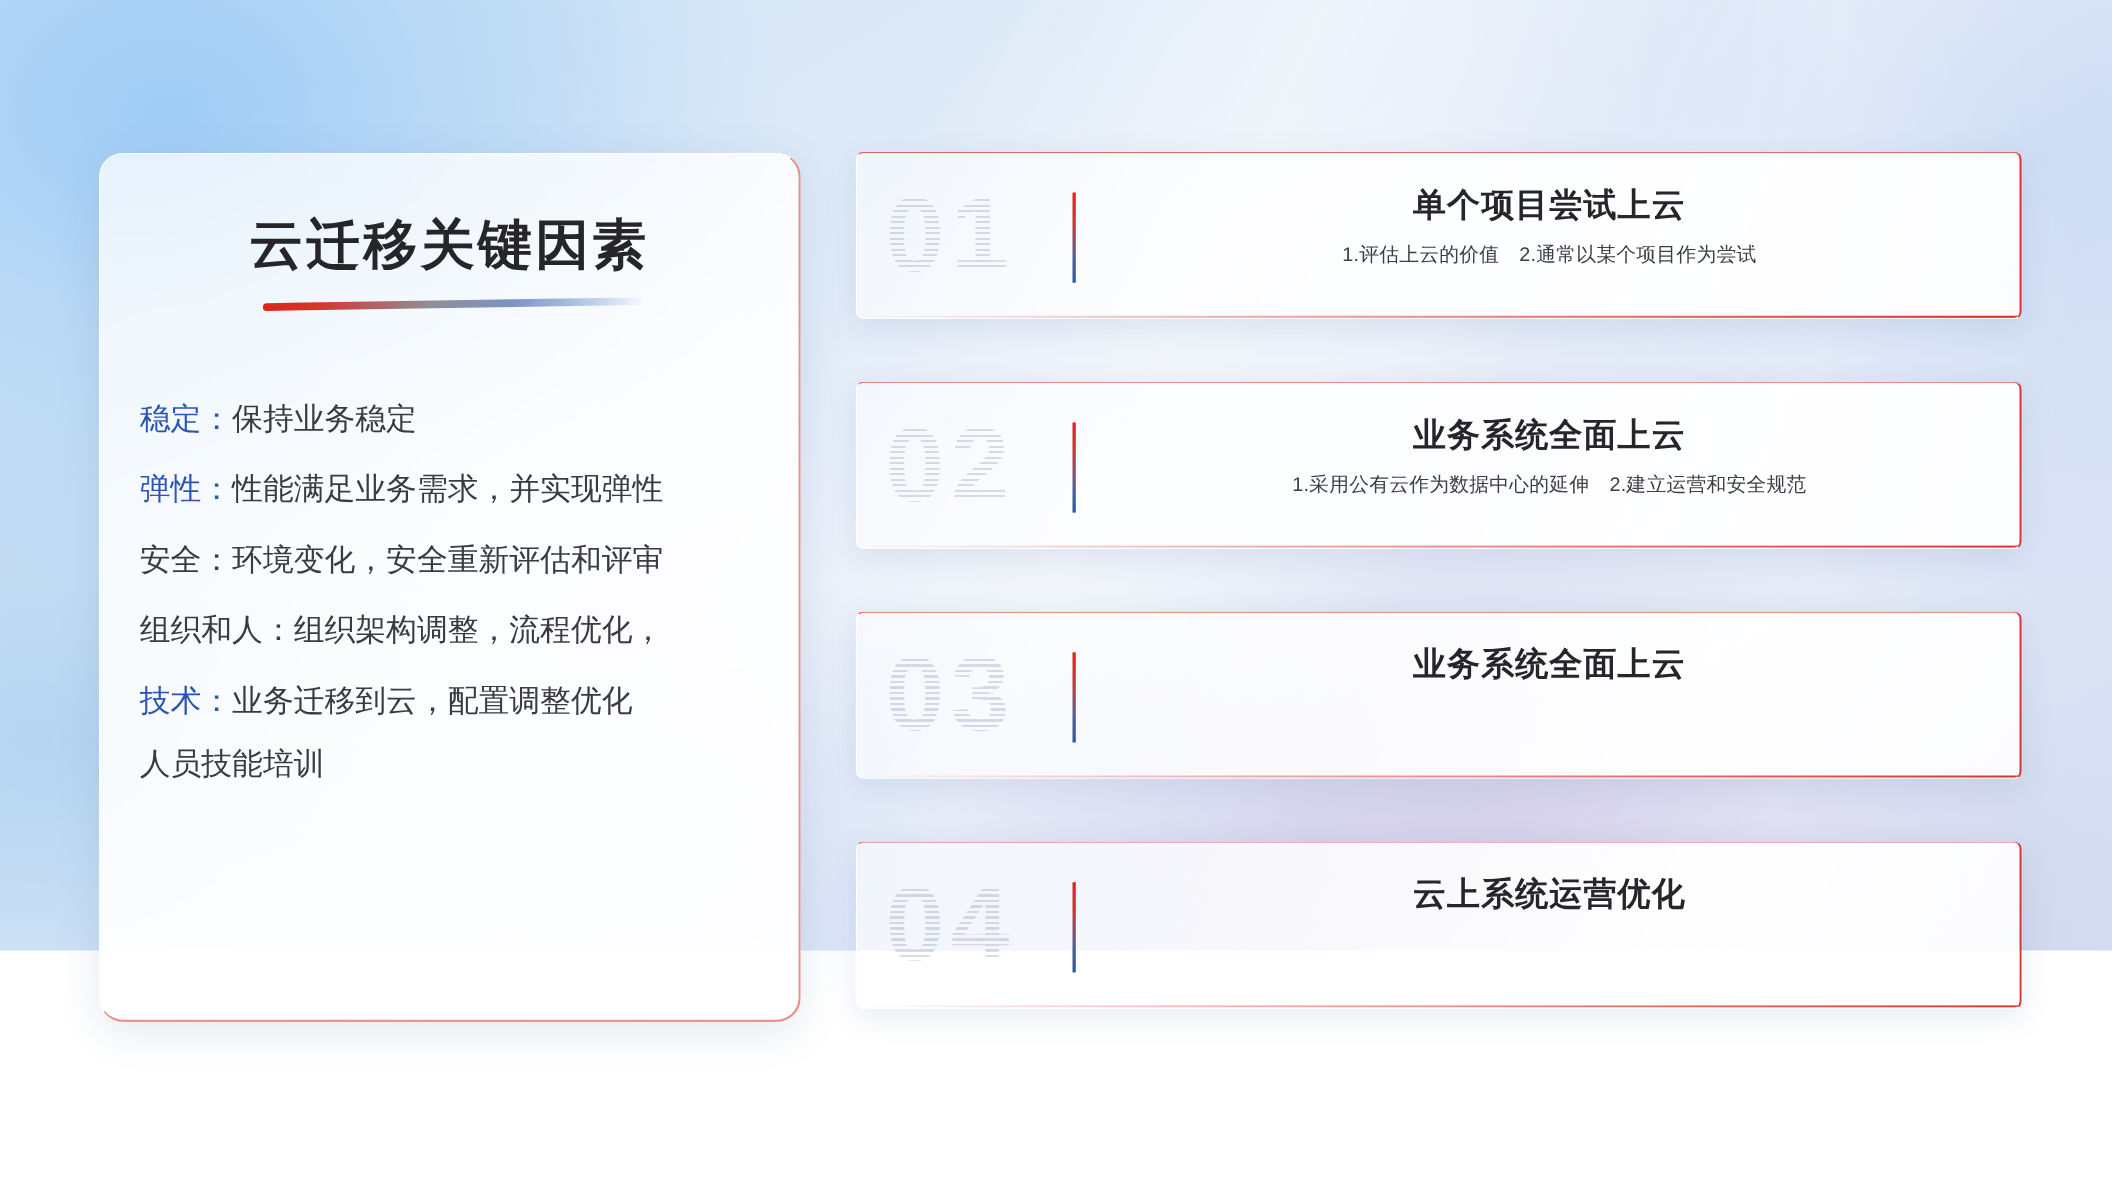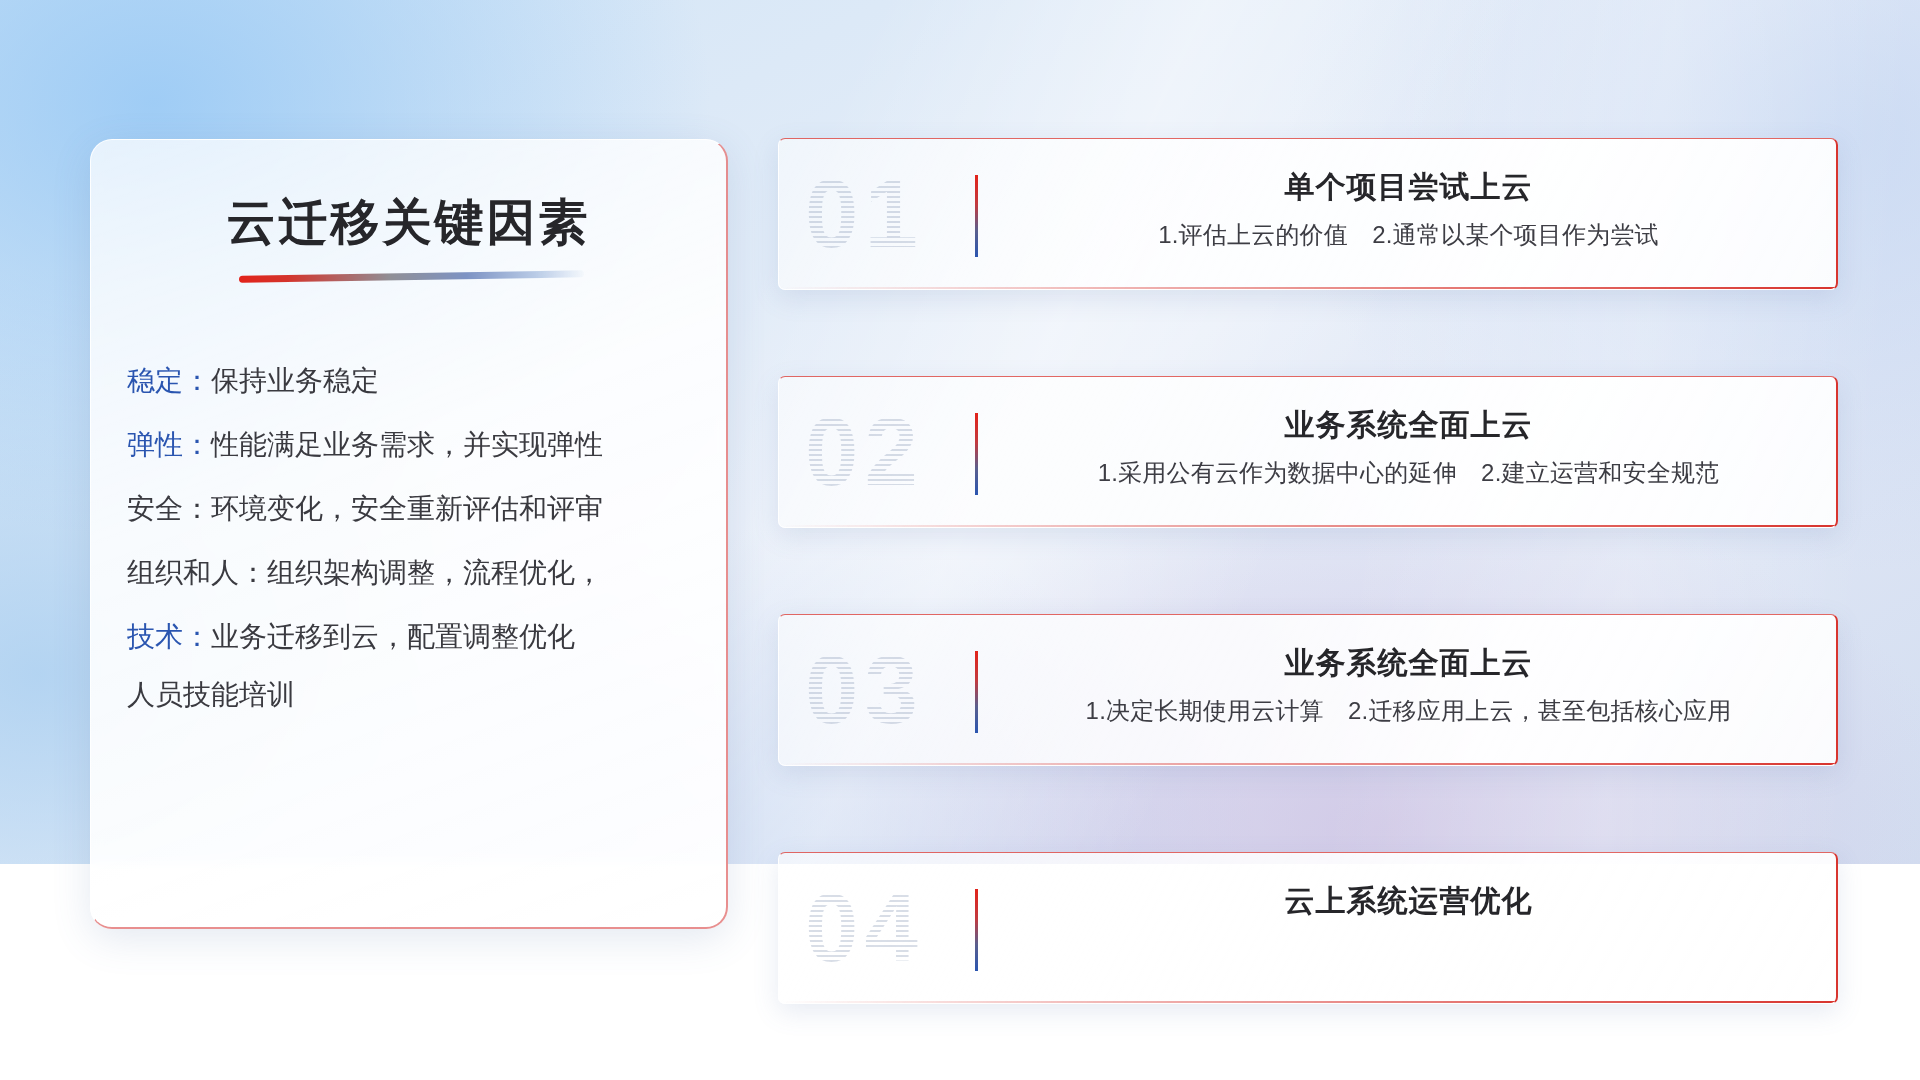"01" .card { margin-bottom: 86px -> 57px }
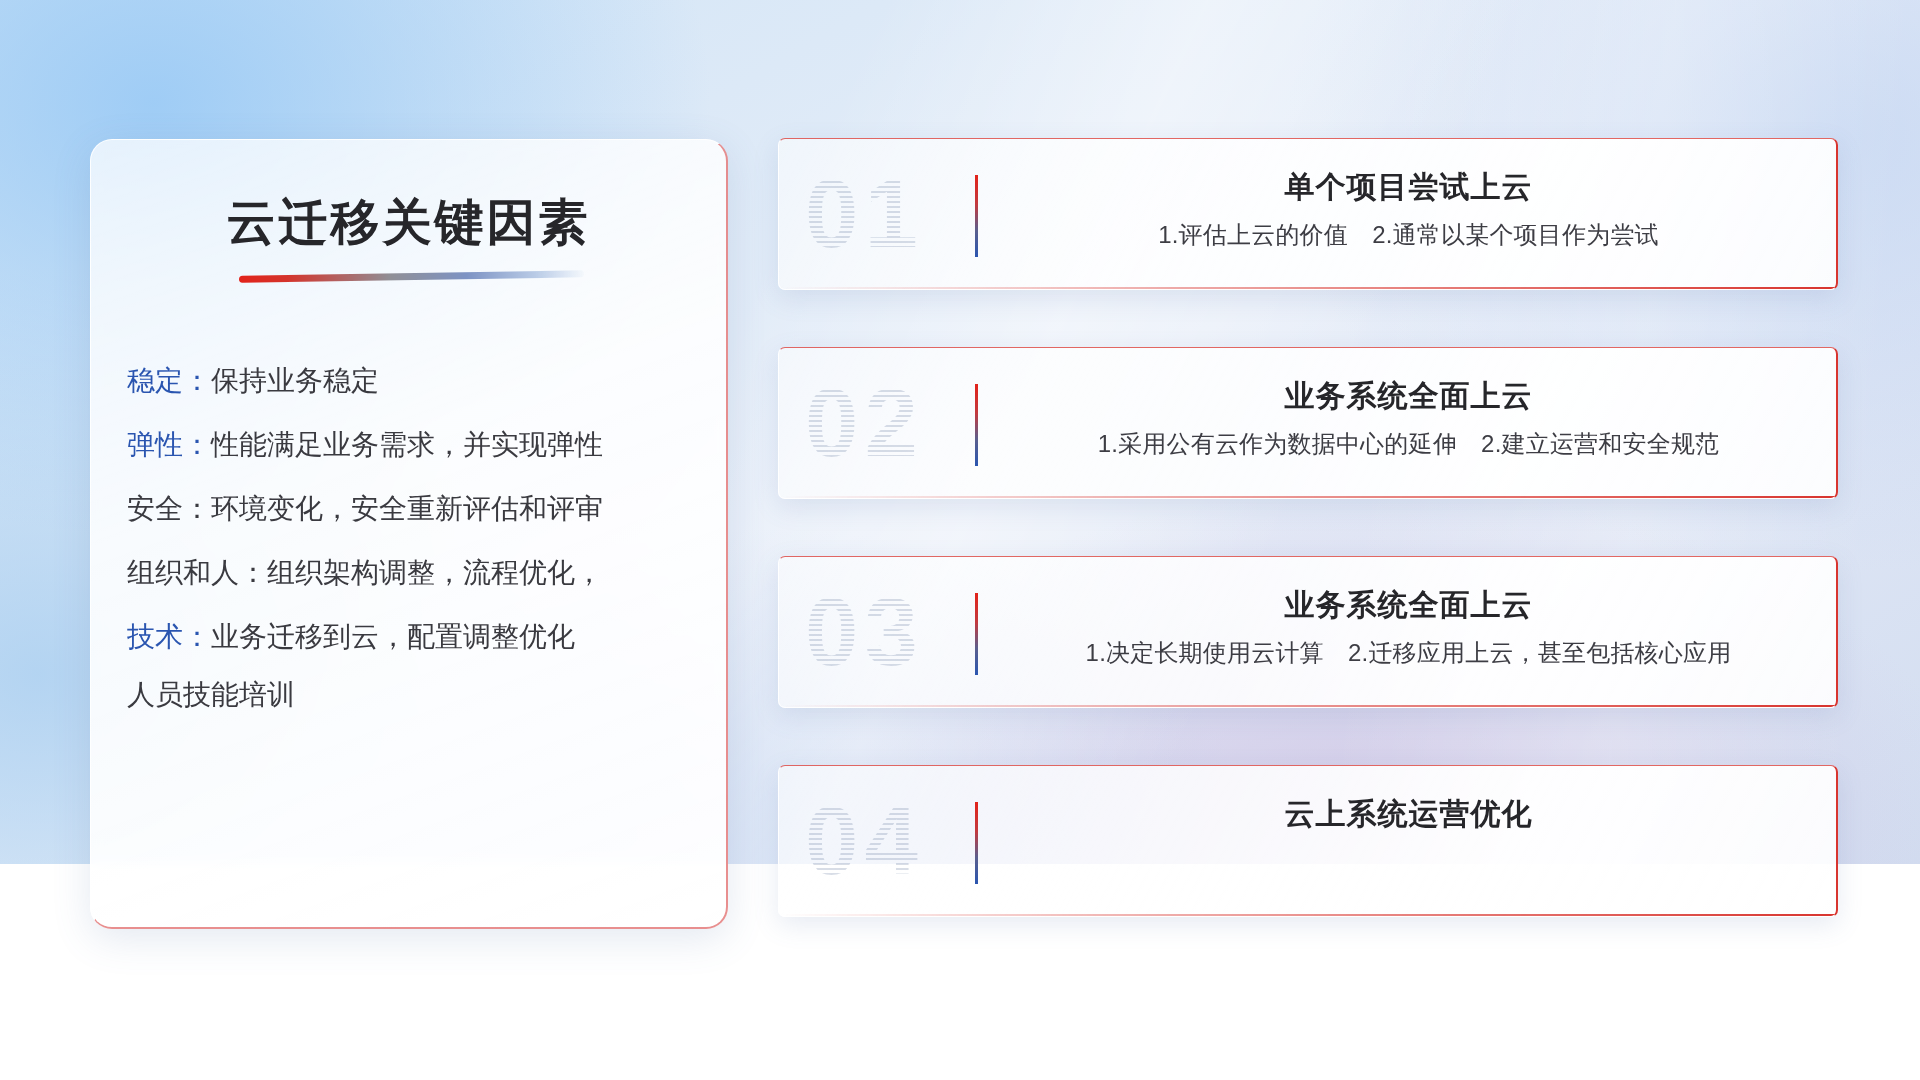"1.评估上云的价值 2.通常以某个项目作为尝试" .card-desc { font-size: 24px -> 18px }
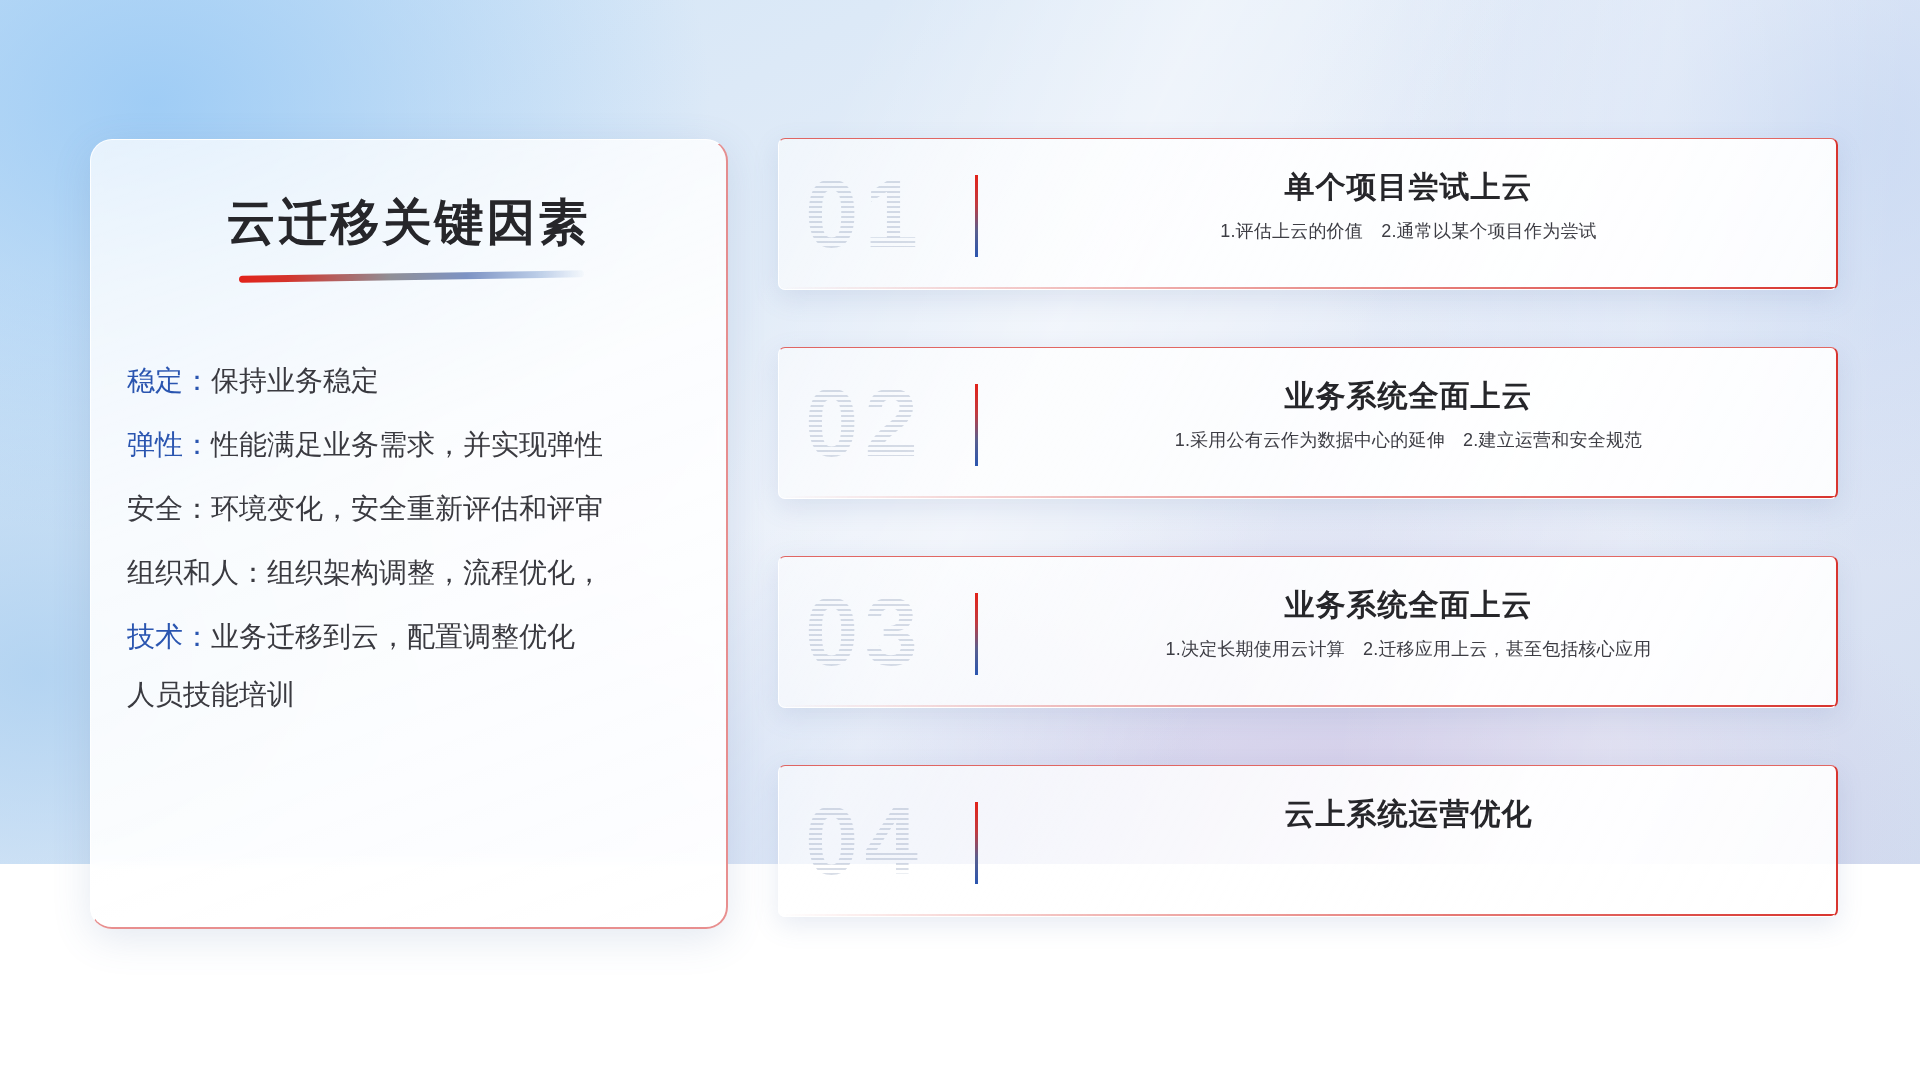"1.决定长期使用云计算 2.迁移应用上云，甚至包括核心应用" div.card-desc { html: <div>1.决定长期使用云计算 2.迁移应用上云，甚至包括核心应用</div> -> none }
